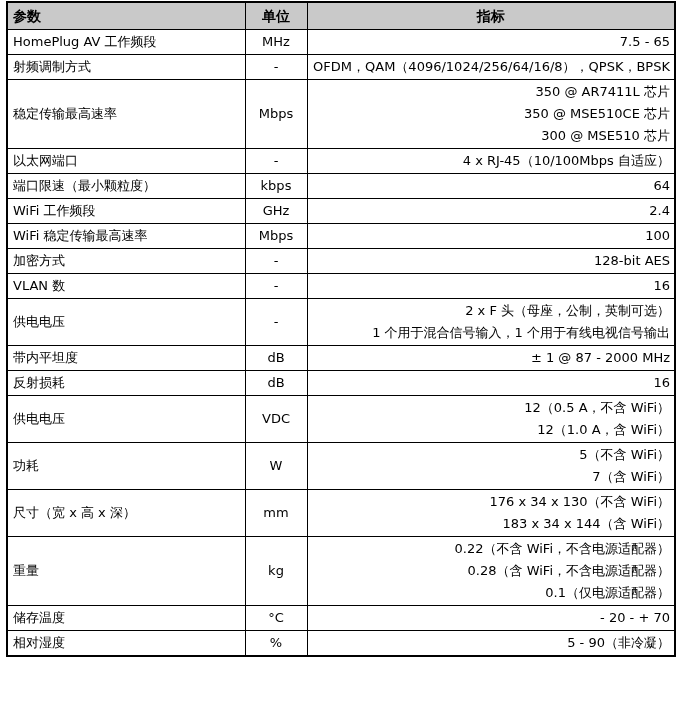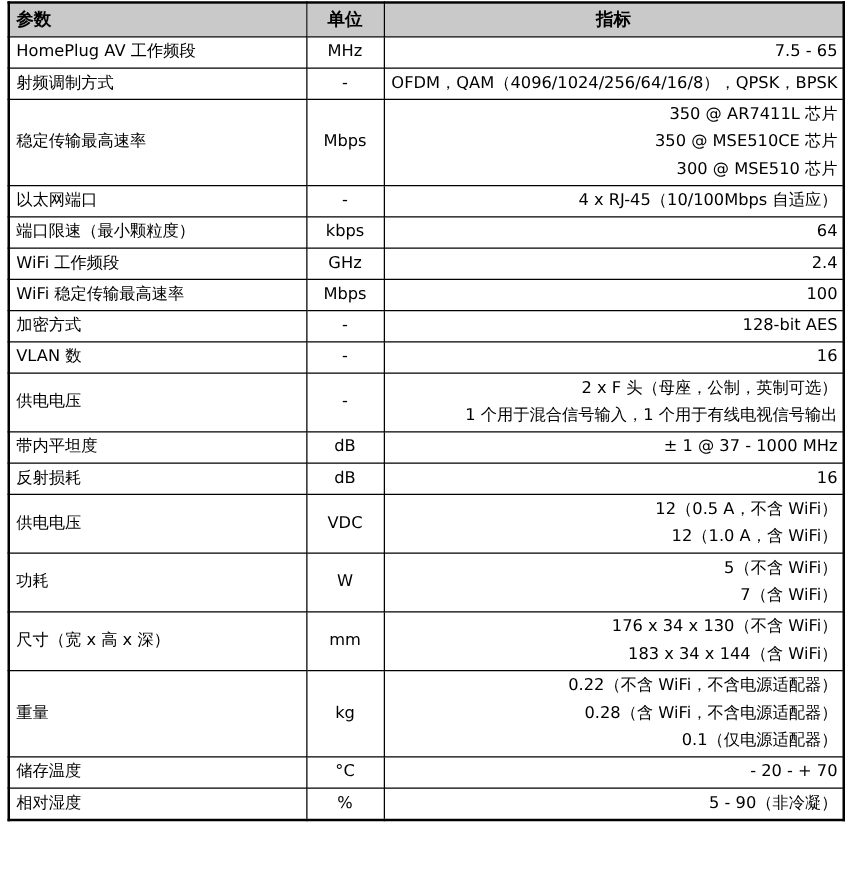"± 1 @ 37 -" div.spec-line { text: 37 - 1000 -> 87 - 2000 }
